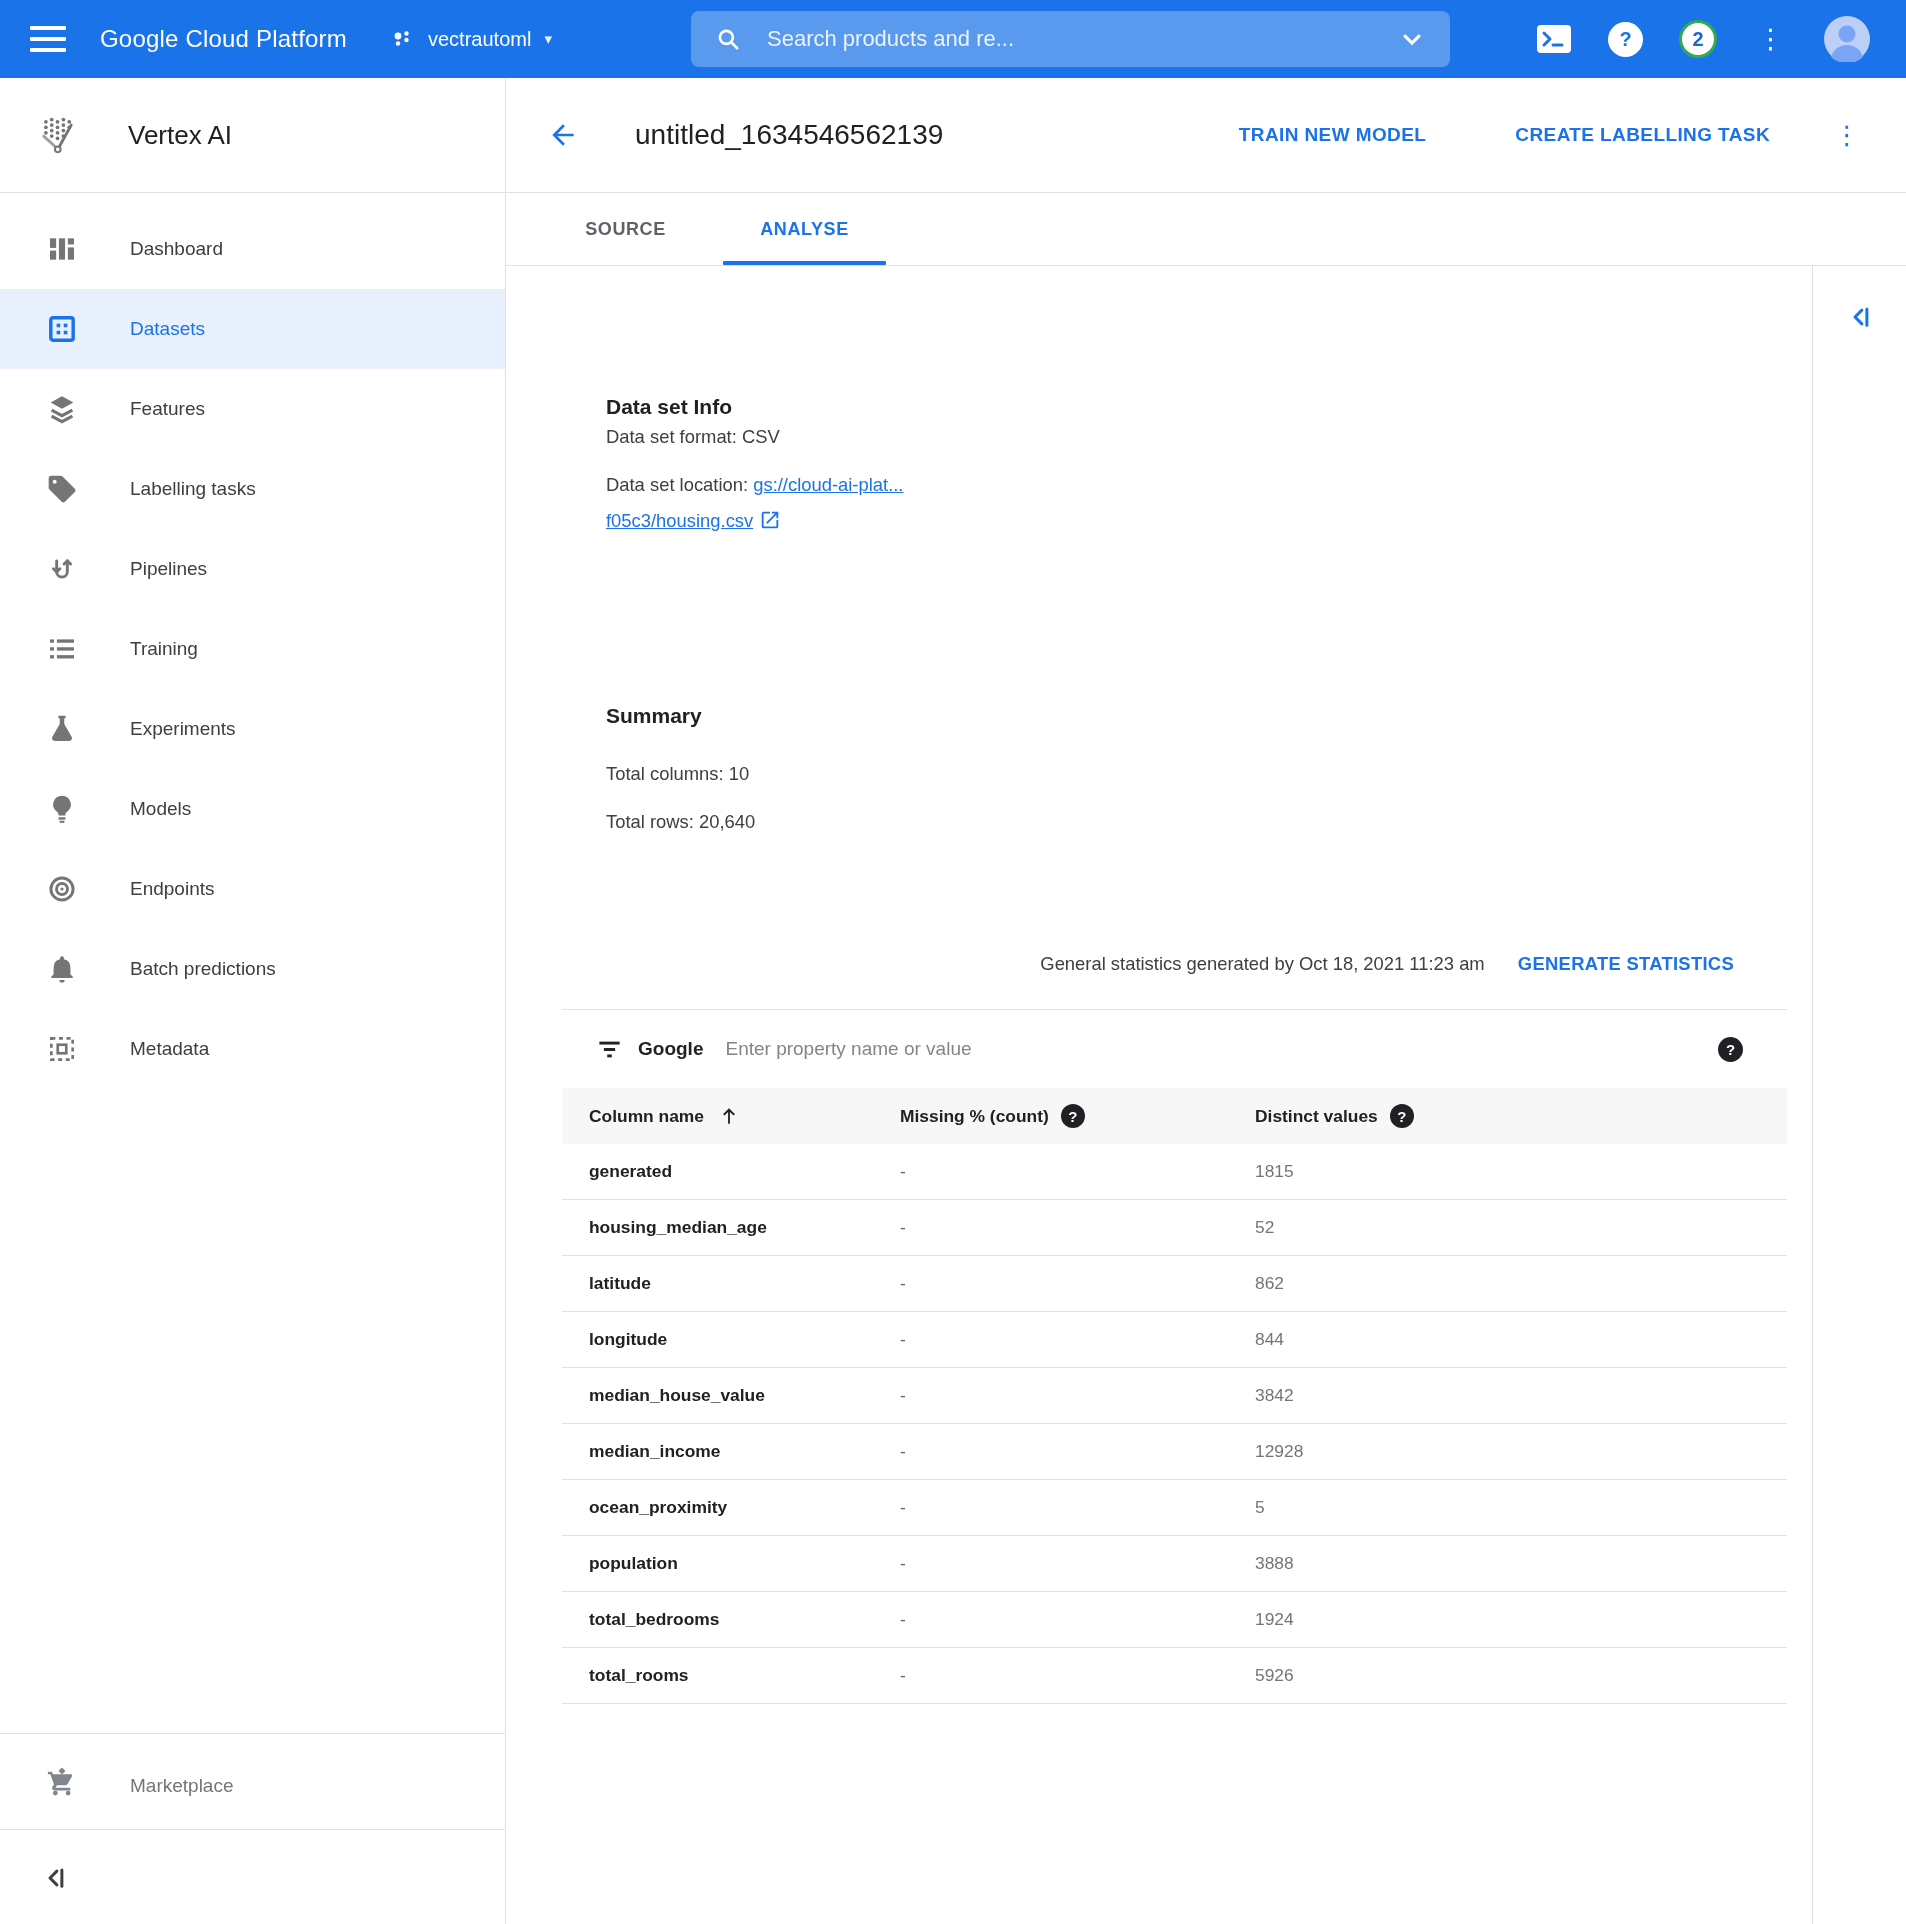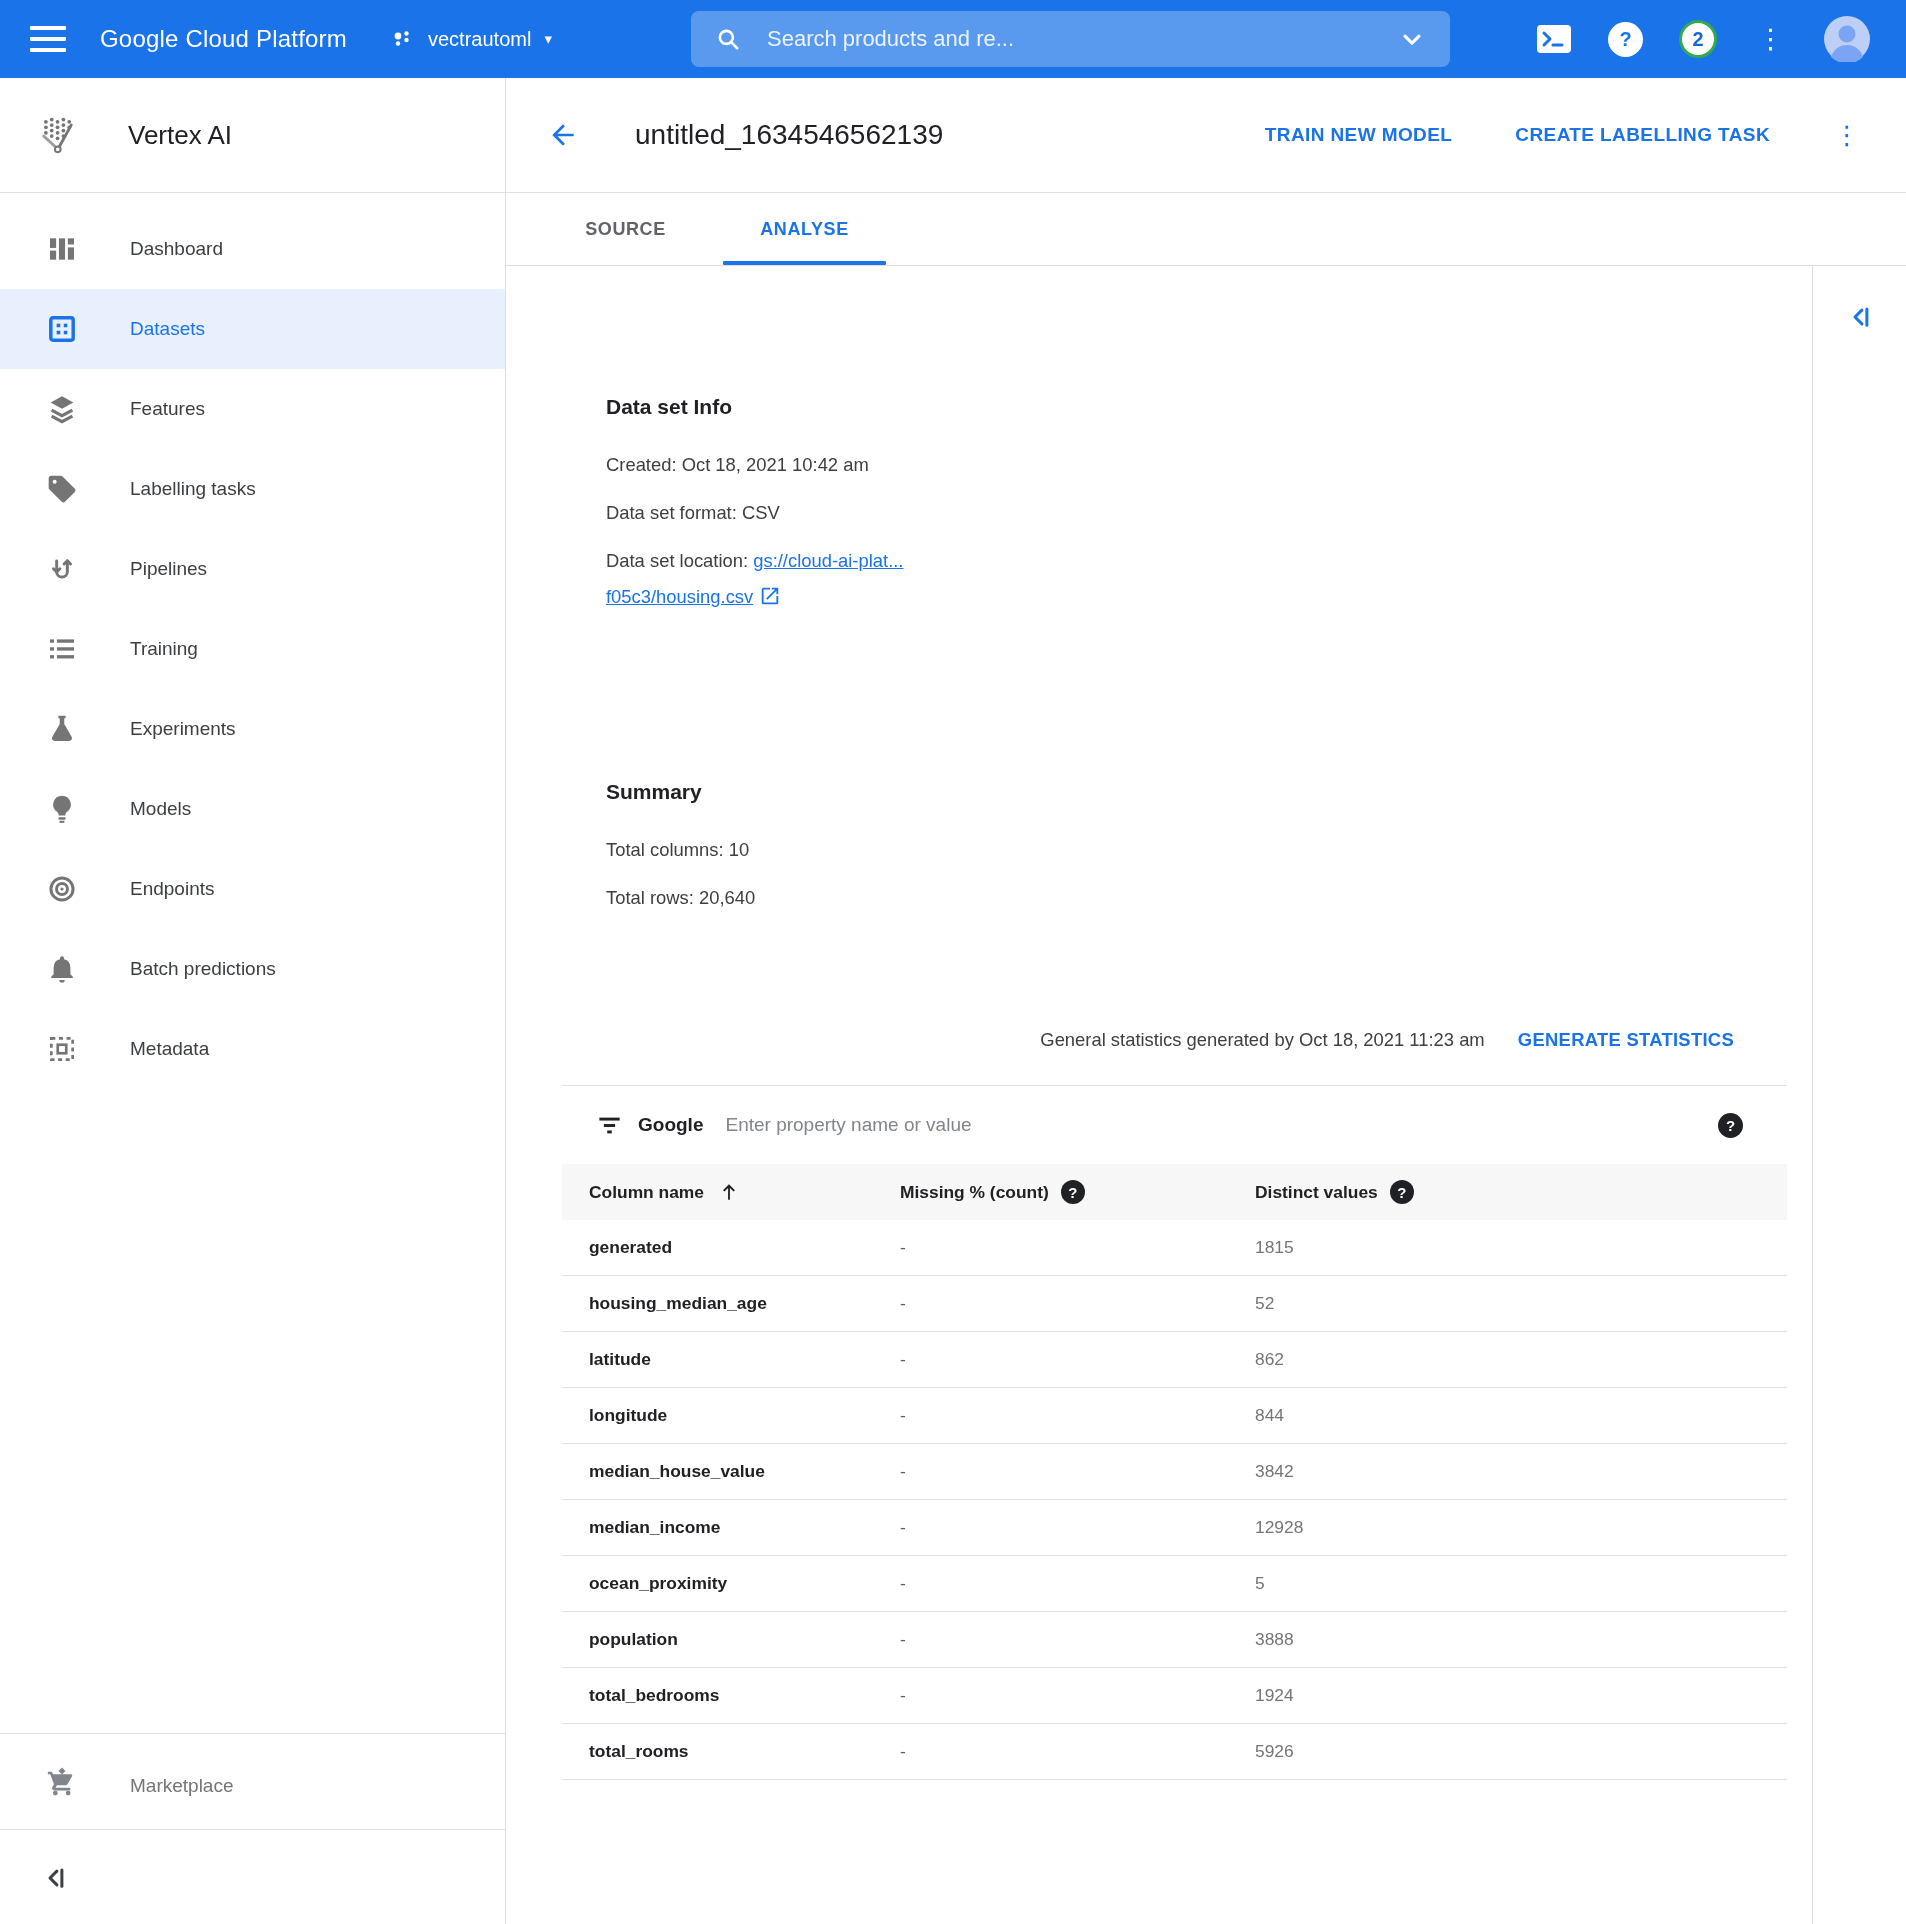"TRAIN NEW MODEL" .header-actions { gap: 63px -> 89px }
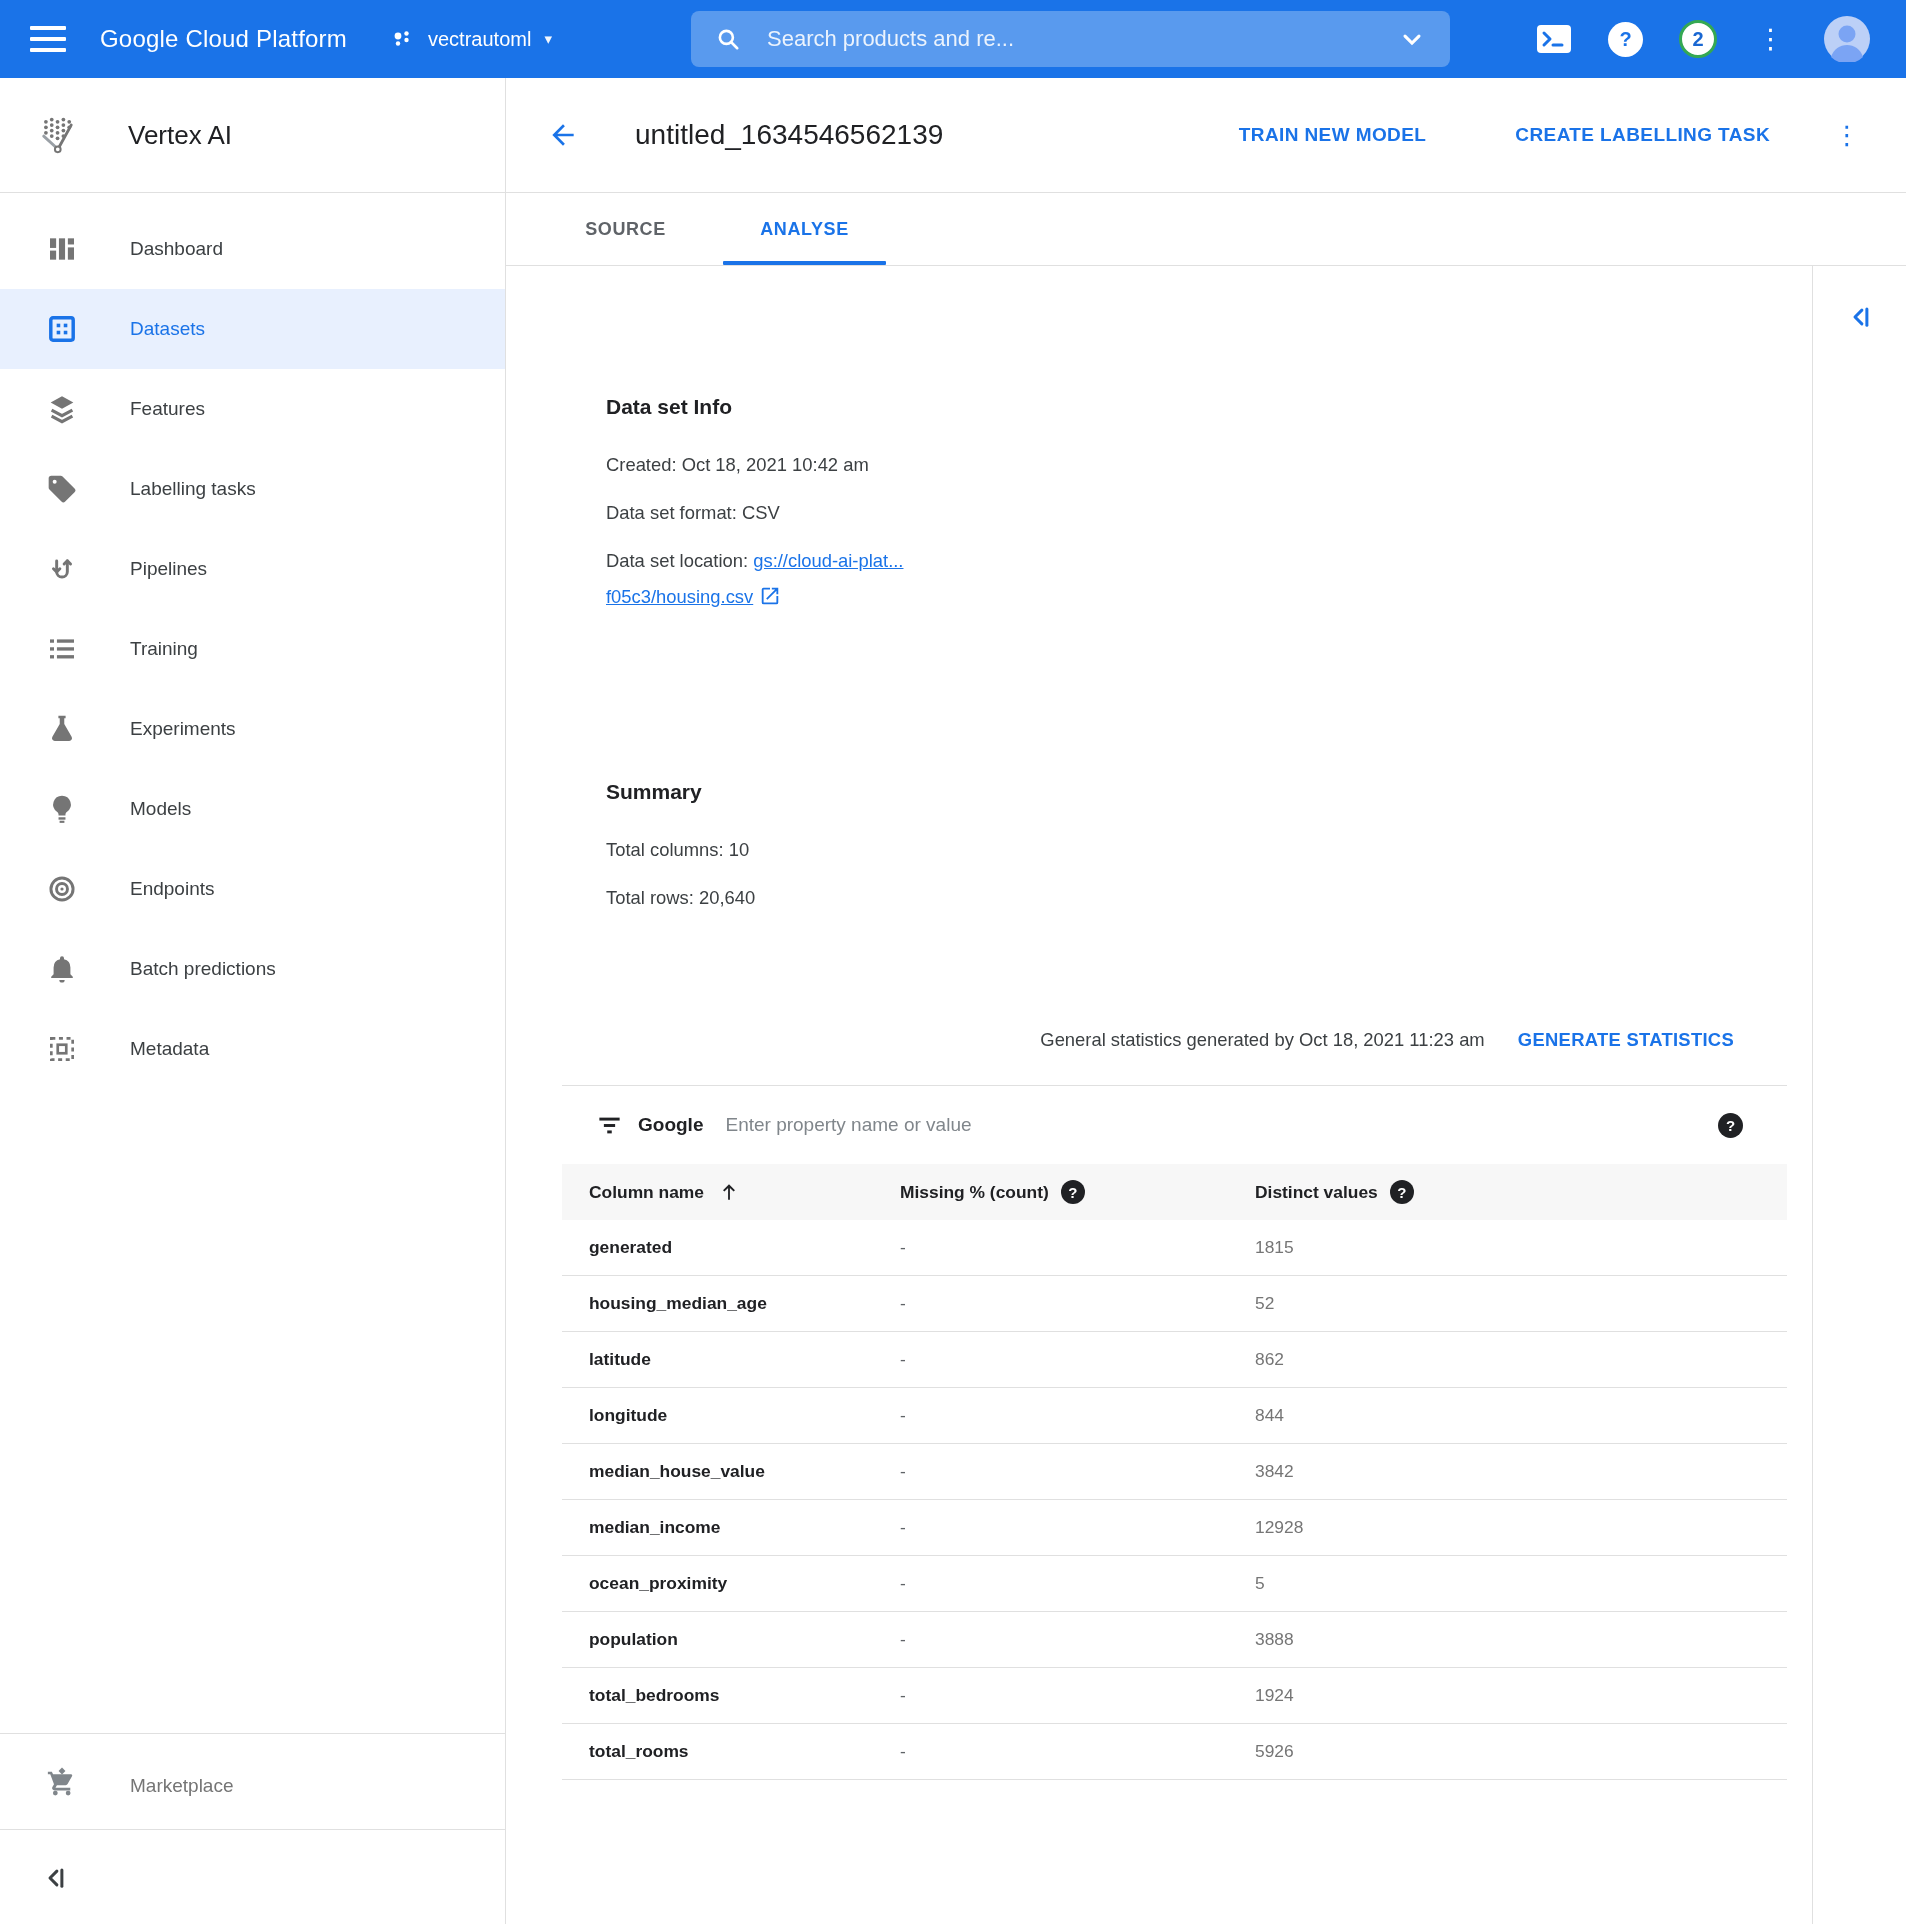"Created: Oct 18, 2021 10:42" div.info-line { html: <div>Created: Oct 18, 2021 10:42 am</div> -> none }
